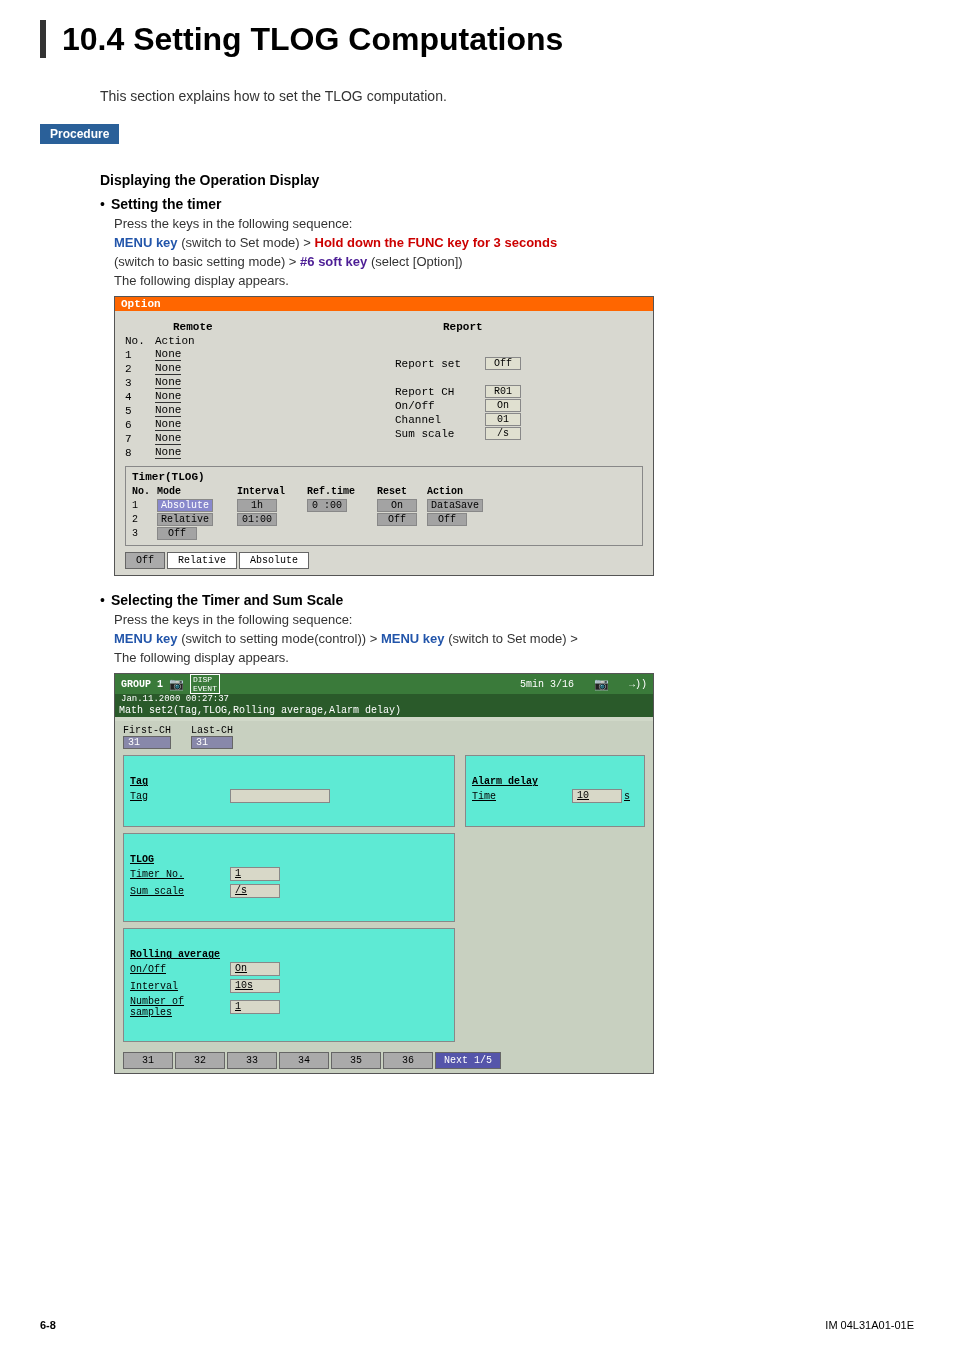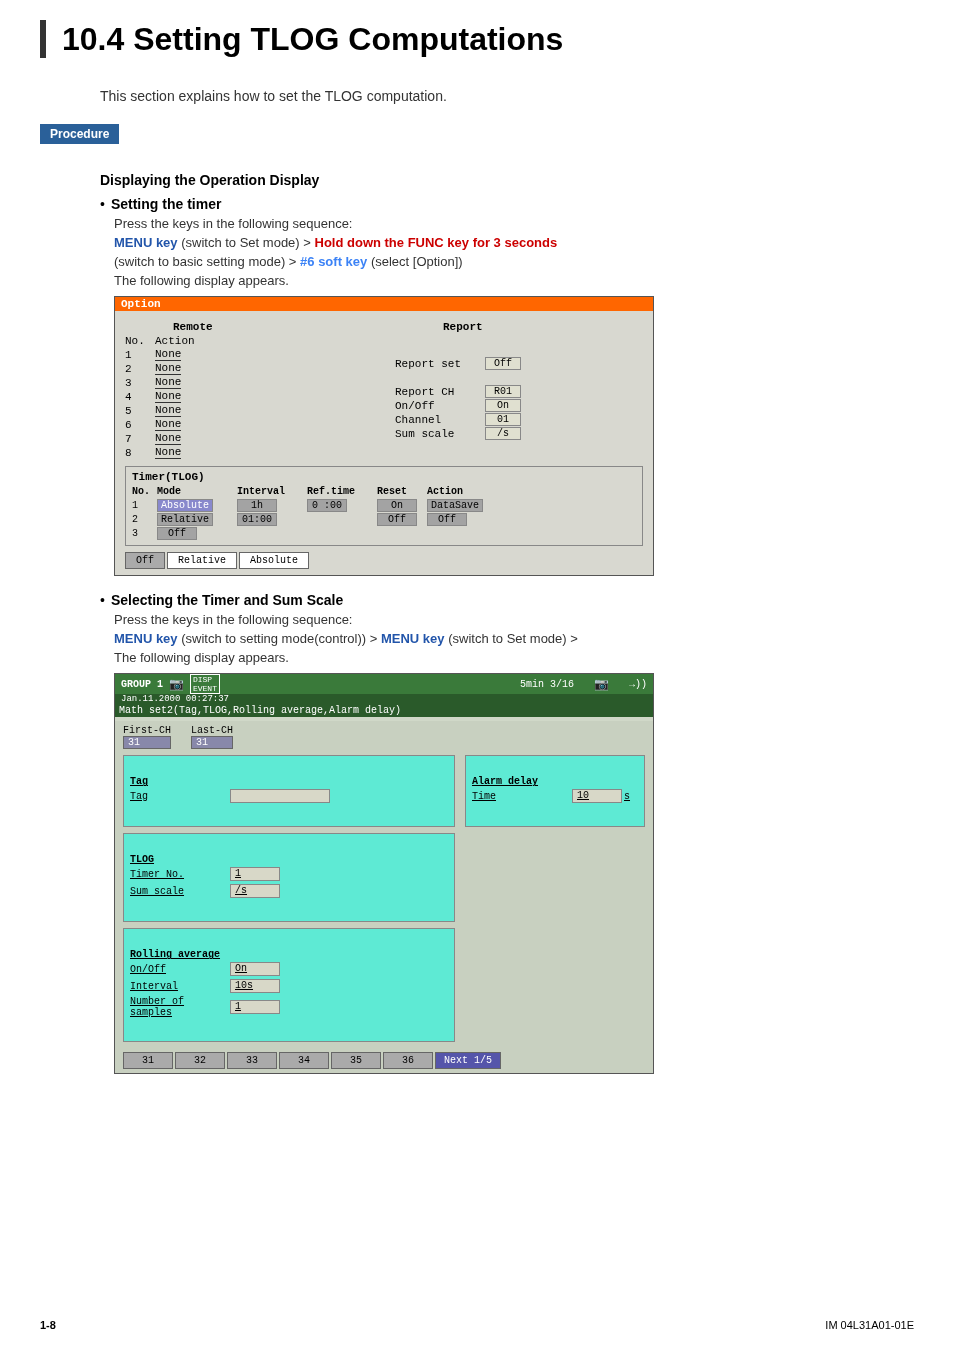"#6 soft key" .softkey-text { color: #3b82f6 -> #4c1d95 }
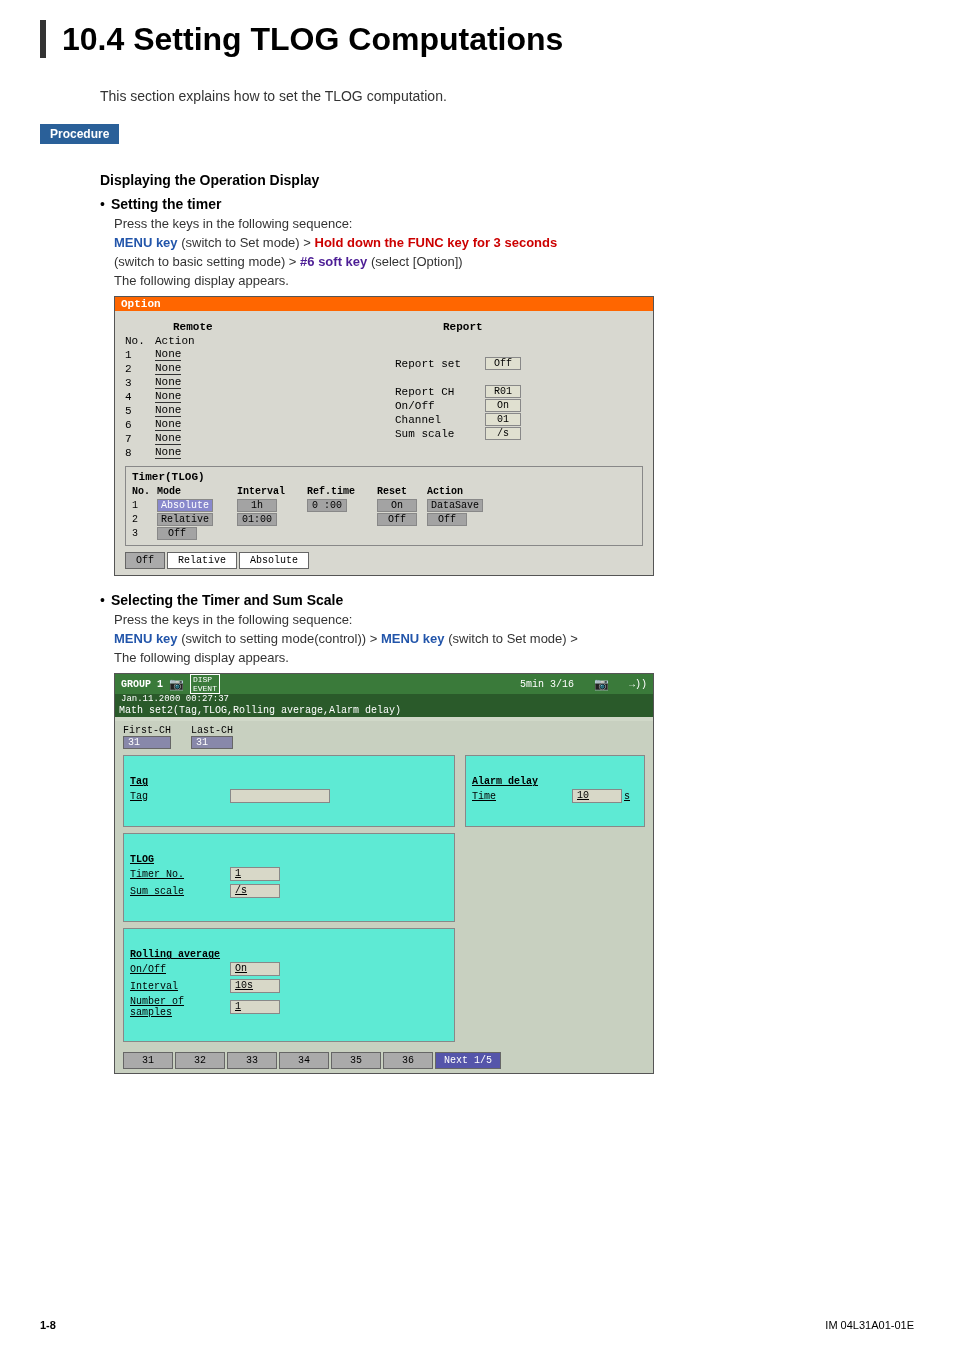"1-8" div.footer-text { text: 1-8 -> 6-8 }
